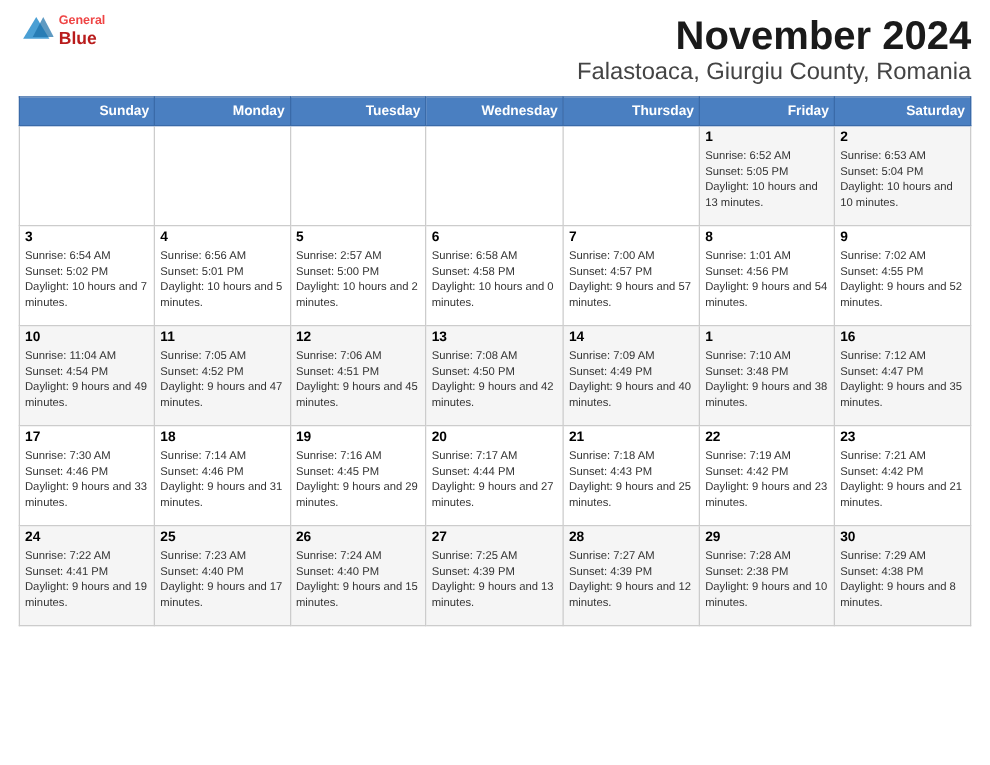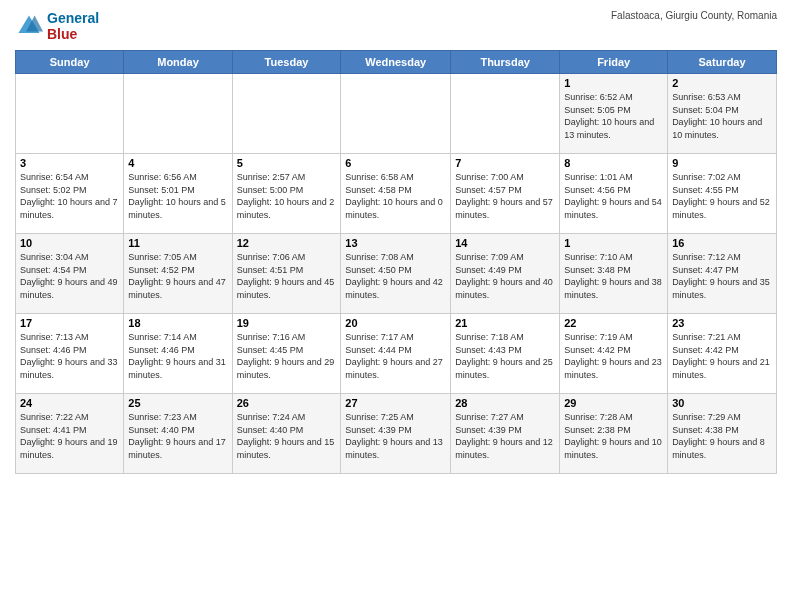"General" div { color: #0369a1 -> #ef4444; font-size: 14px -> 10px }
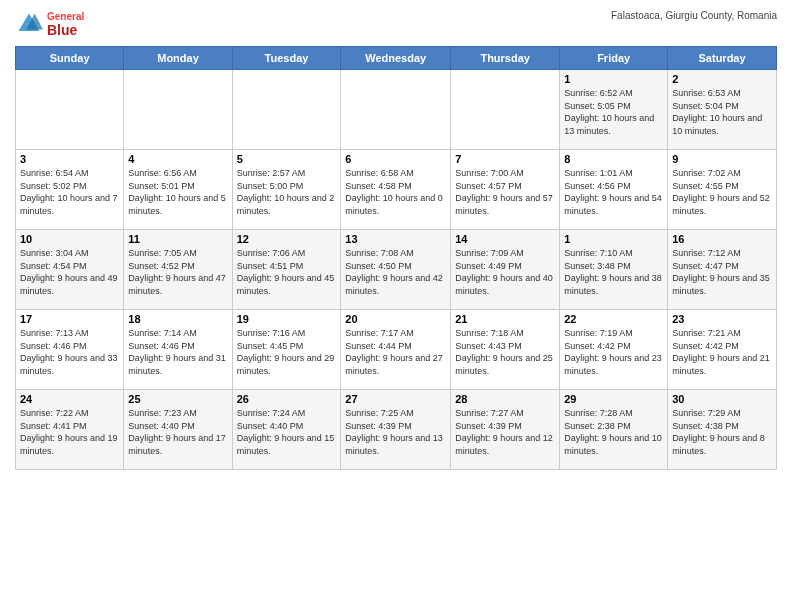"November 2024" div.month-title { html: none -> <div>November 2024</div> }
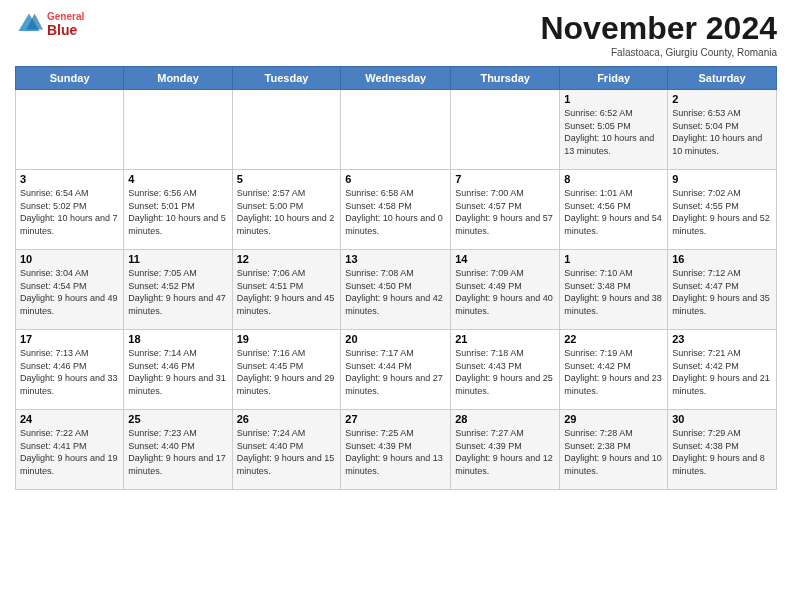"Falastoaca, Giurgiu County, Romania" .subtitle { font-size: 10px -> 19px }
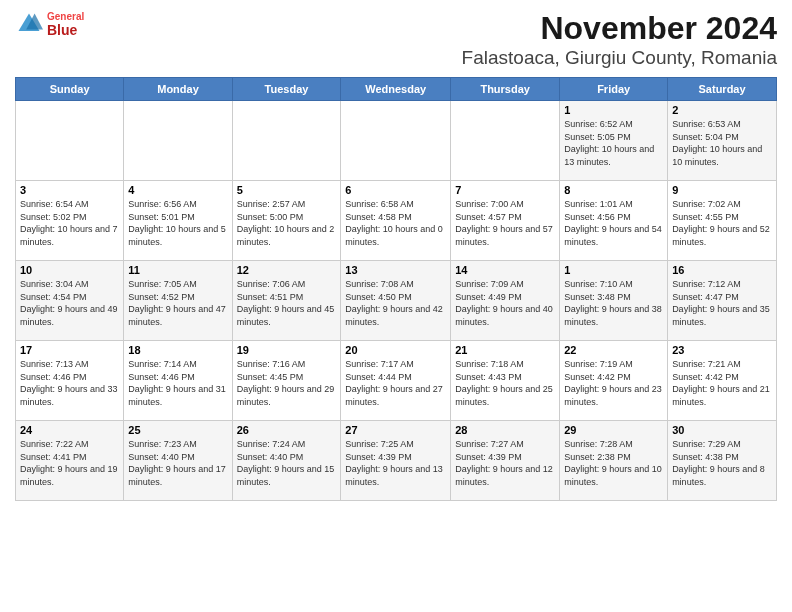"Sunday" .calendar thead tr th { text-align: center -> right }
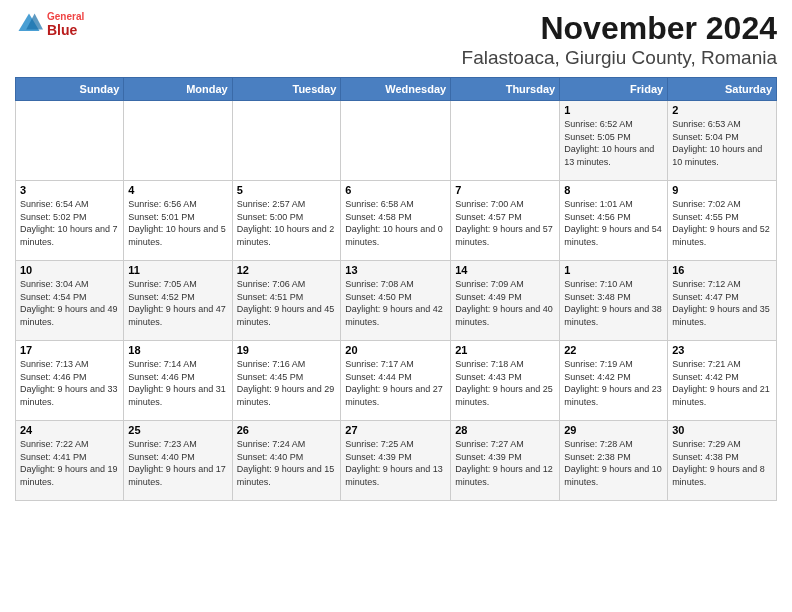"Sunrise: 3:04 AM Sunset: 4:54" div.day-info { text: 3:04 -> 11:04 }
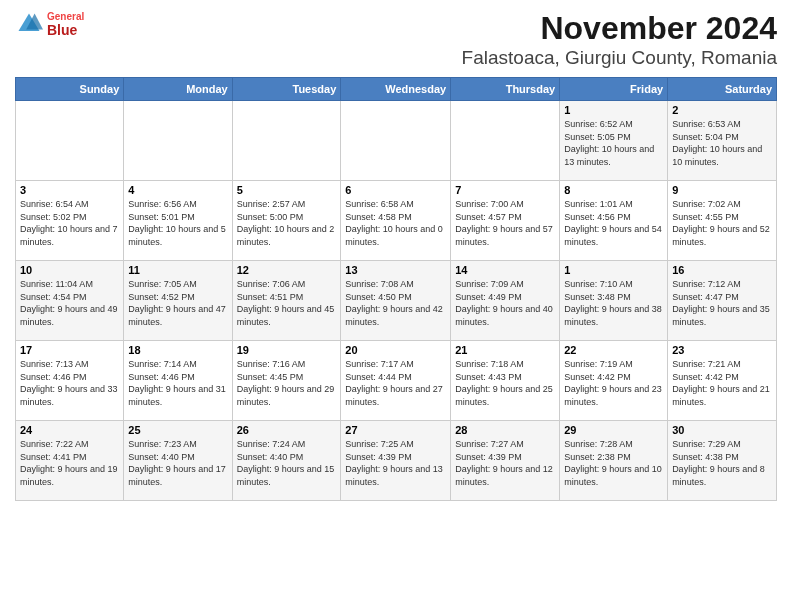"Sunrise: 7:13 AM Sunset: 4:46" div.day-info { text: 7:13 -> 7:30 }
